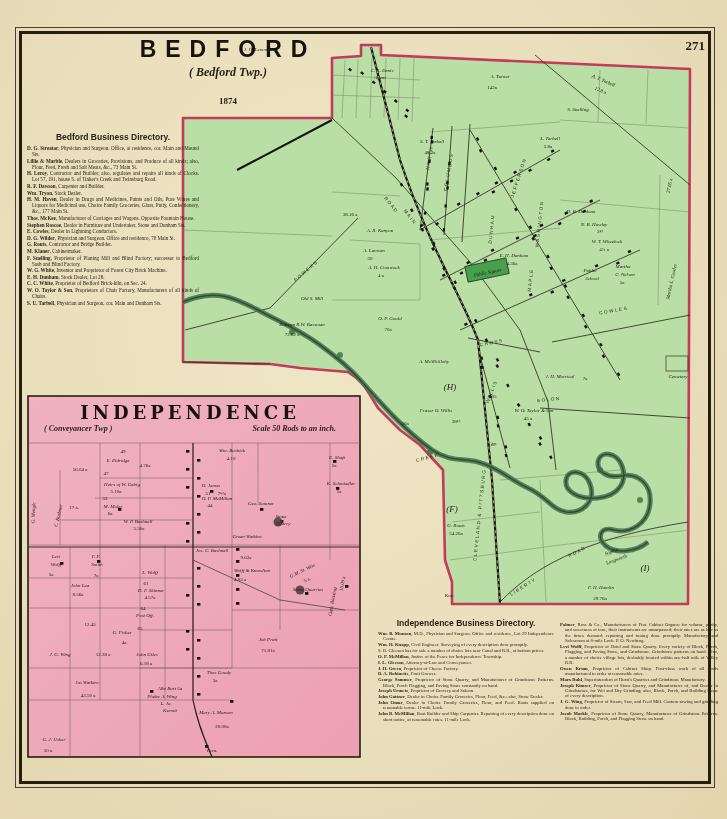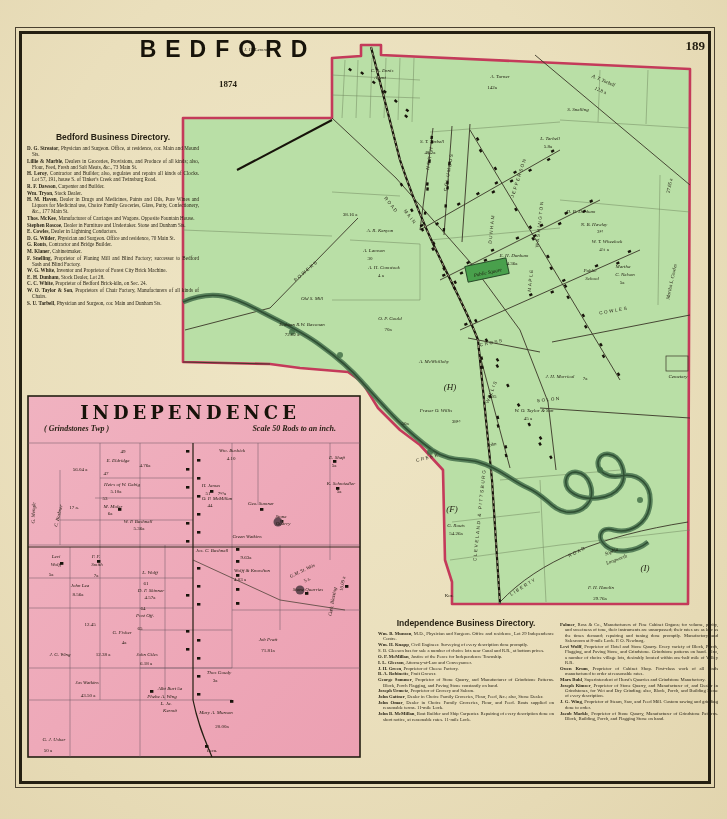"189" div.pagenum { text: 189 -> 271 }
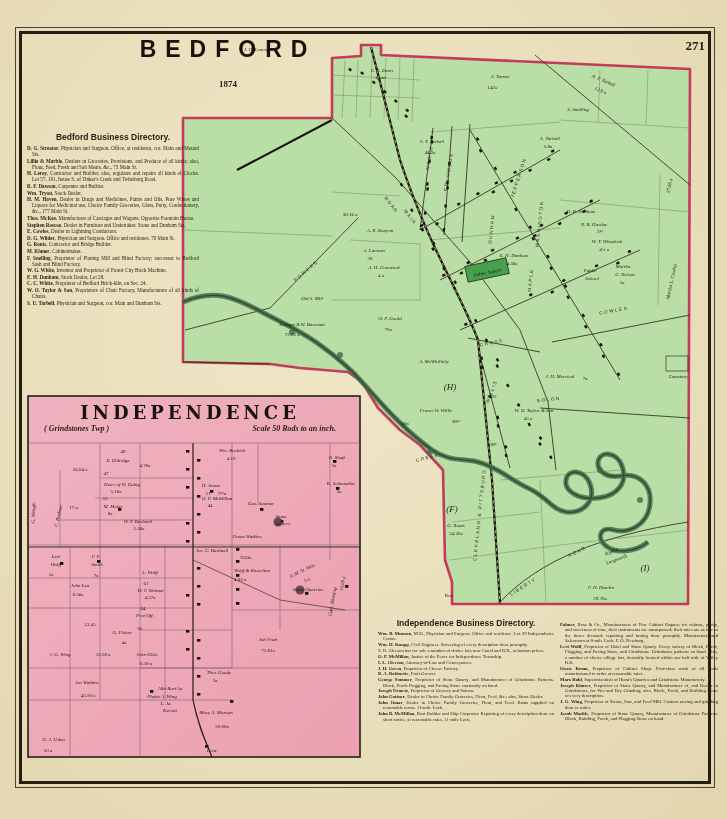"( Bedford Twp.)" div.subtitle { html: none -> <div>( Bedford Twp.)</div> }
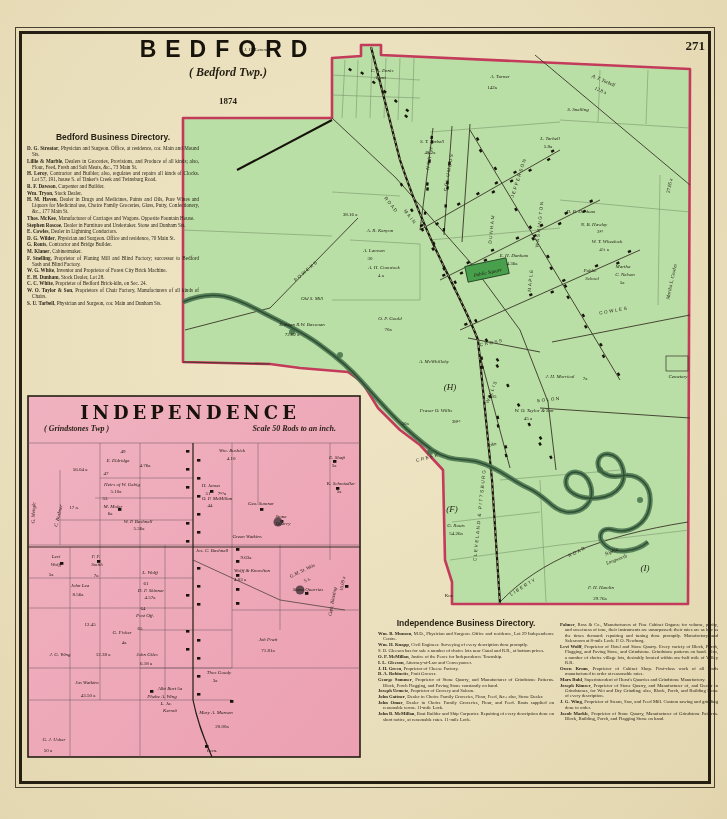"( Grindstones Twp )" span { text: Grindstones -> Conveyancer }
